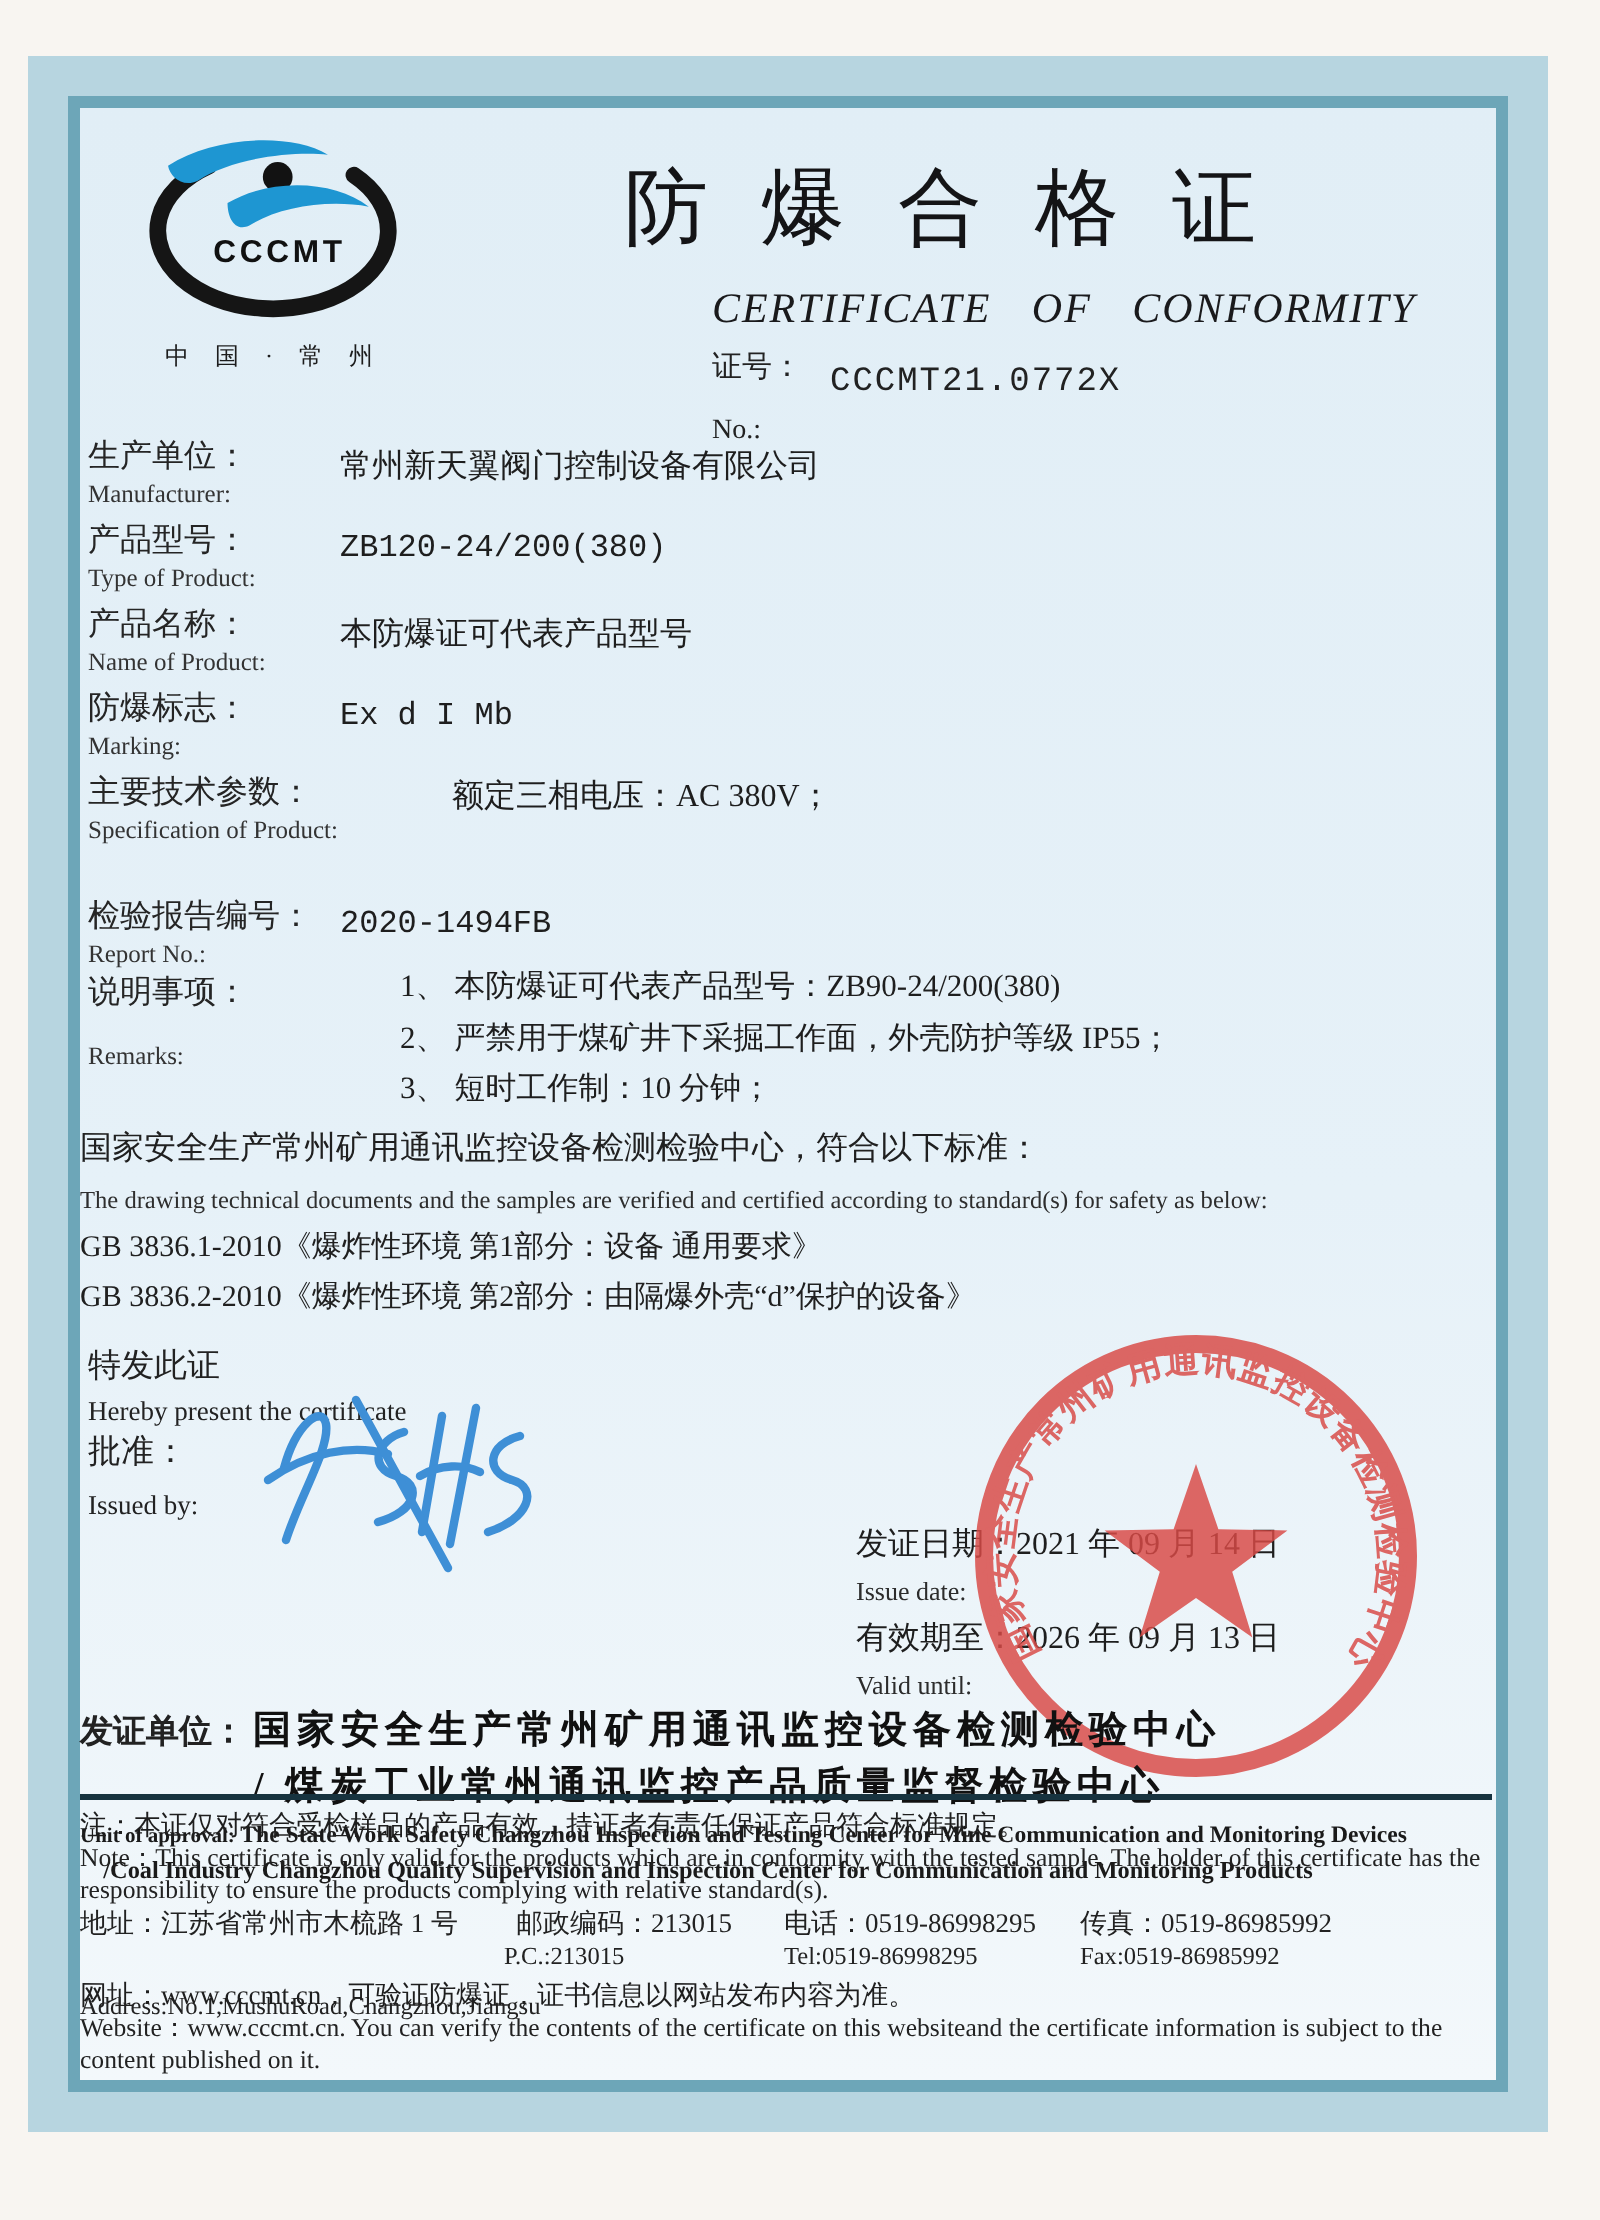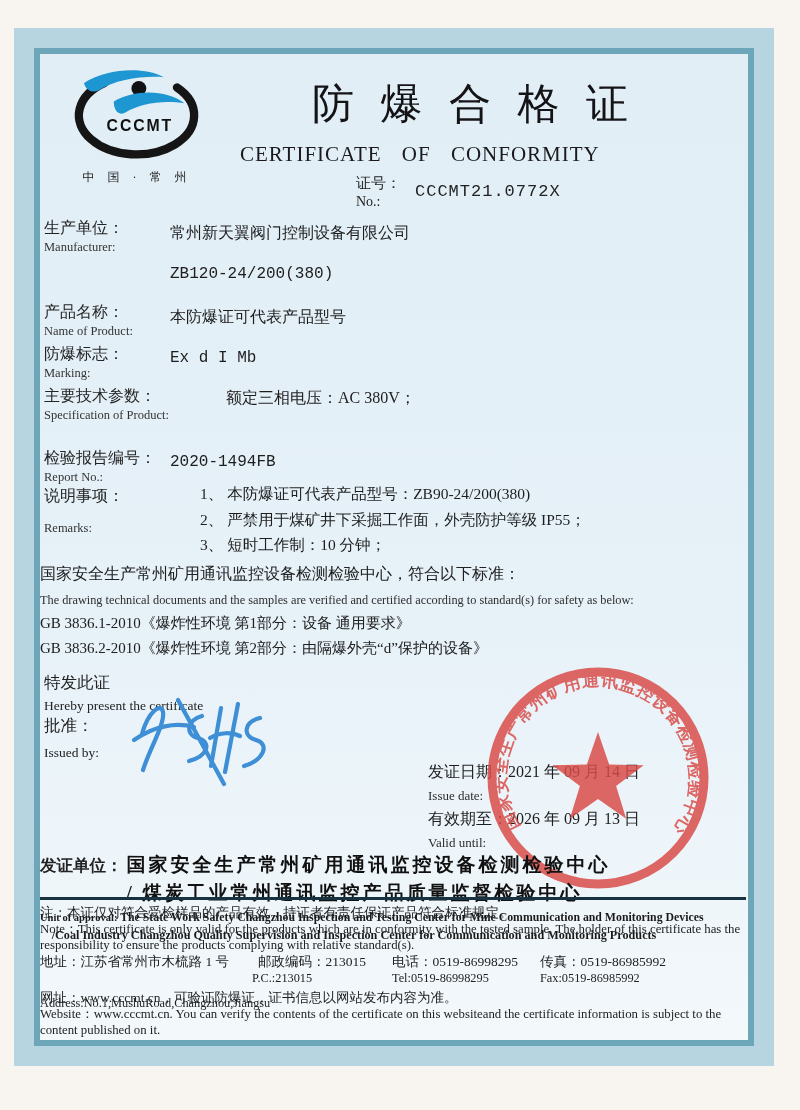"CERTIFICATE OF CONFORMITY" .cert-subtitle { font-style: none -> italic; text-align: left -> right }
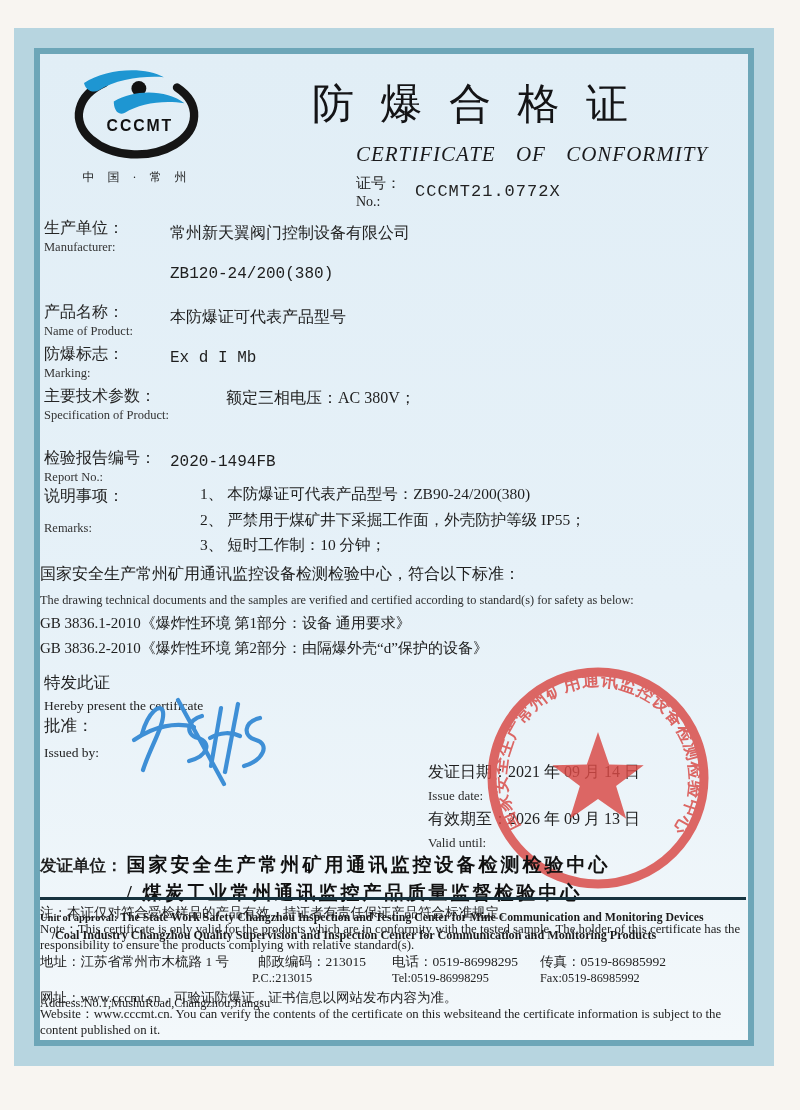"No.:" .certno .lbls .en { margin-top: 1px -> 15px }
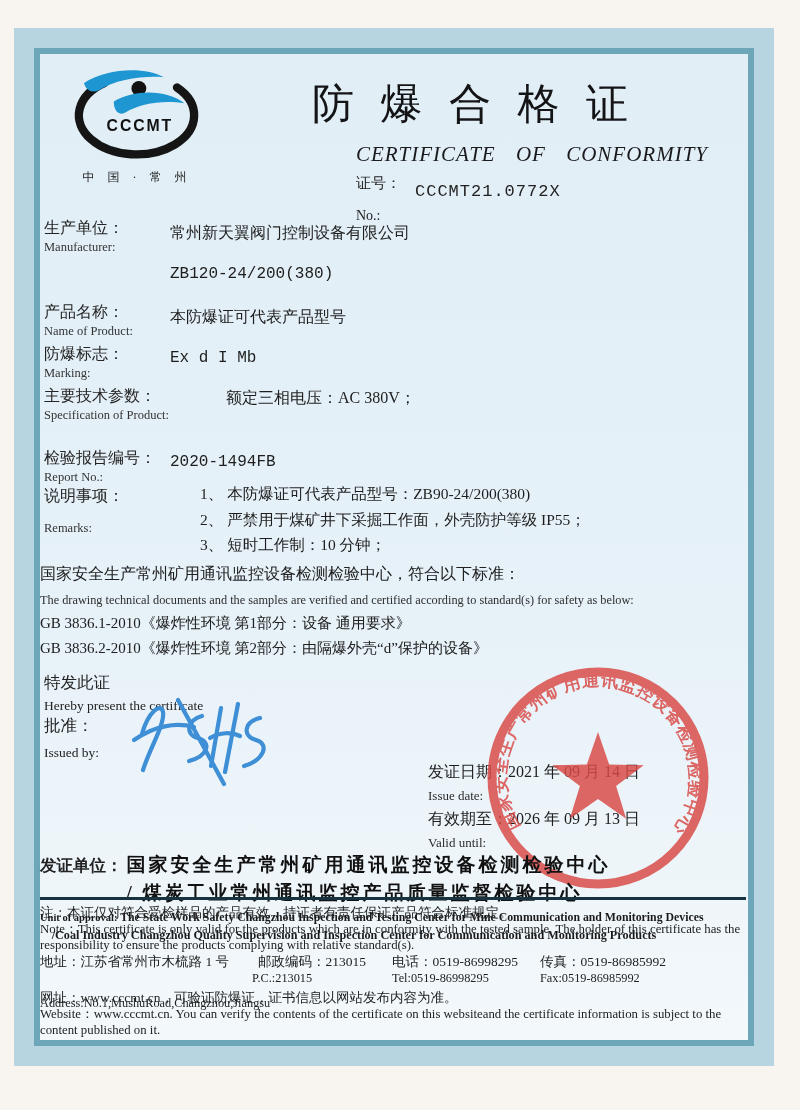"产品型号：" div.flabel { html: none -> <div> <div>产品型号：</div> <div>Type of Product:</div> </div> }
